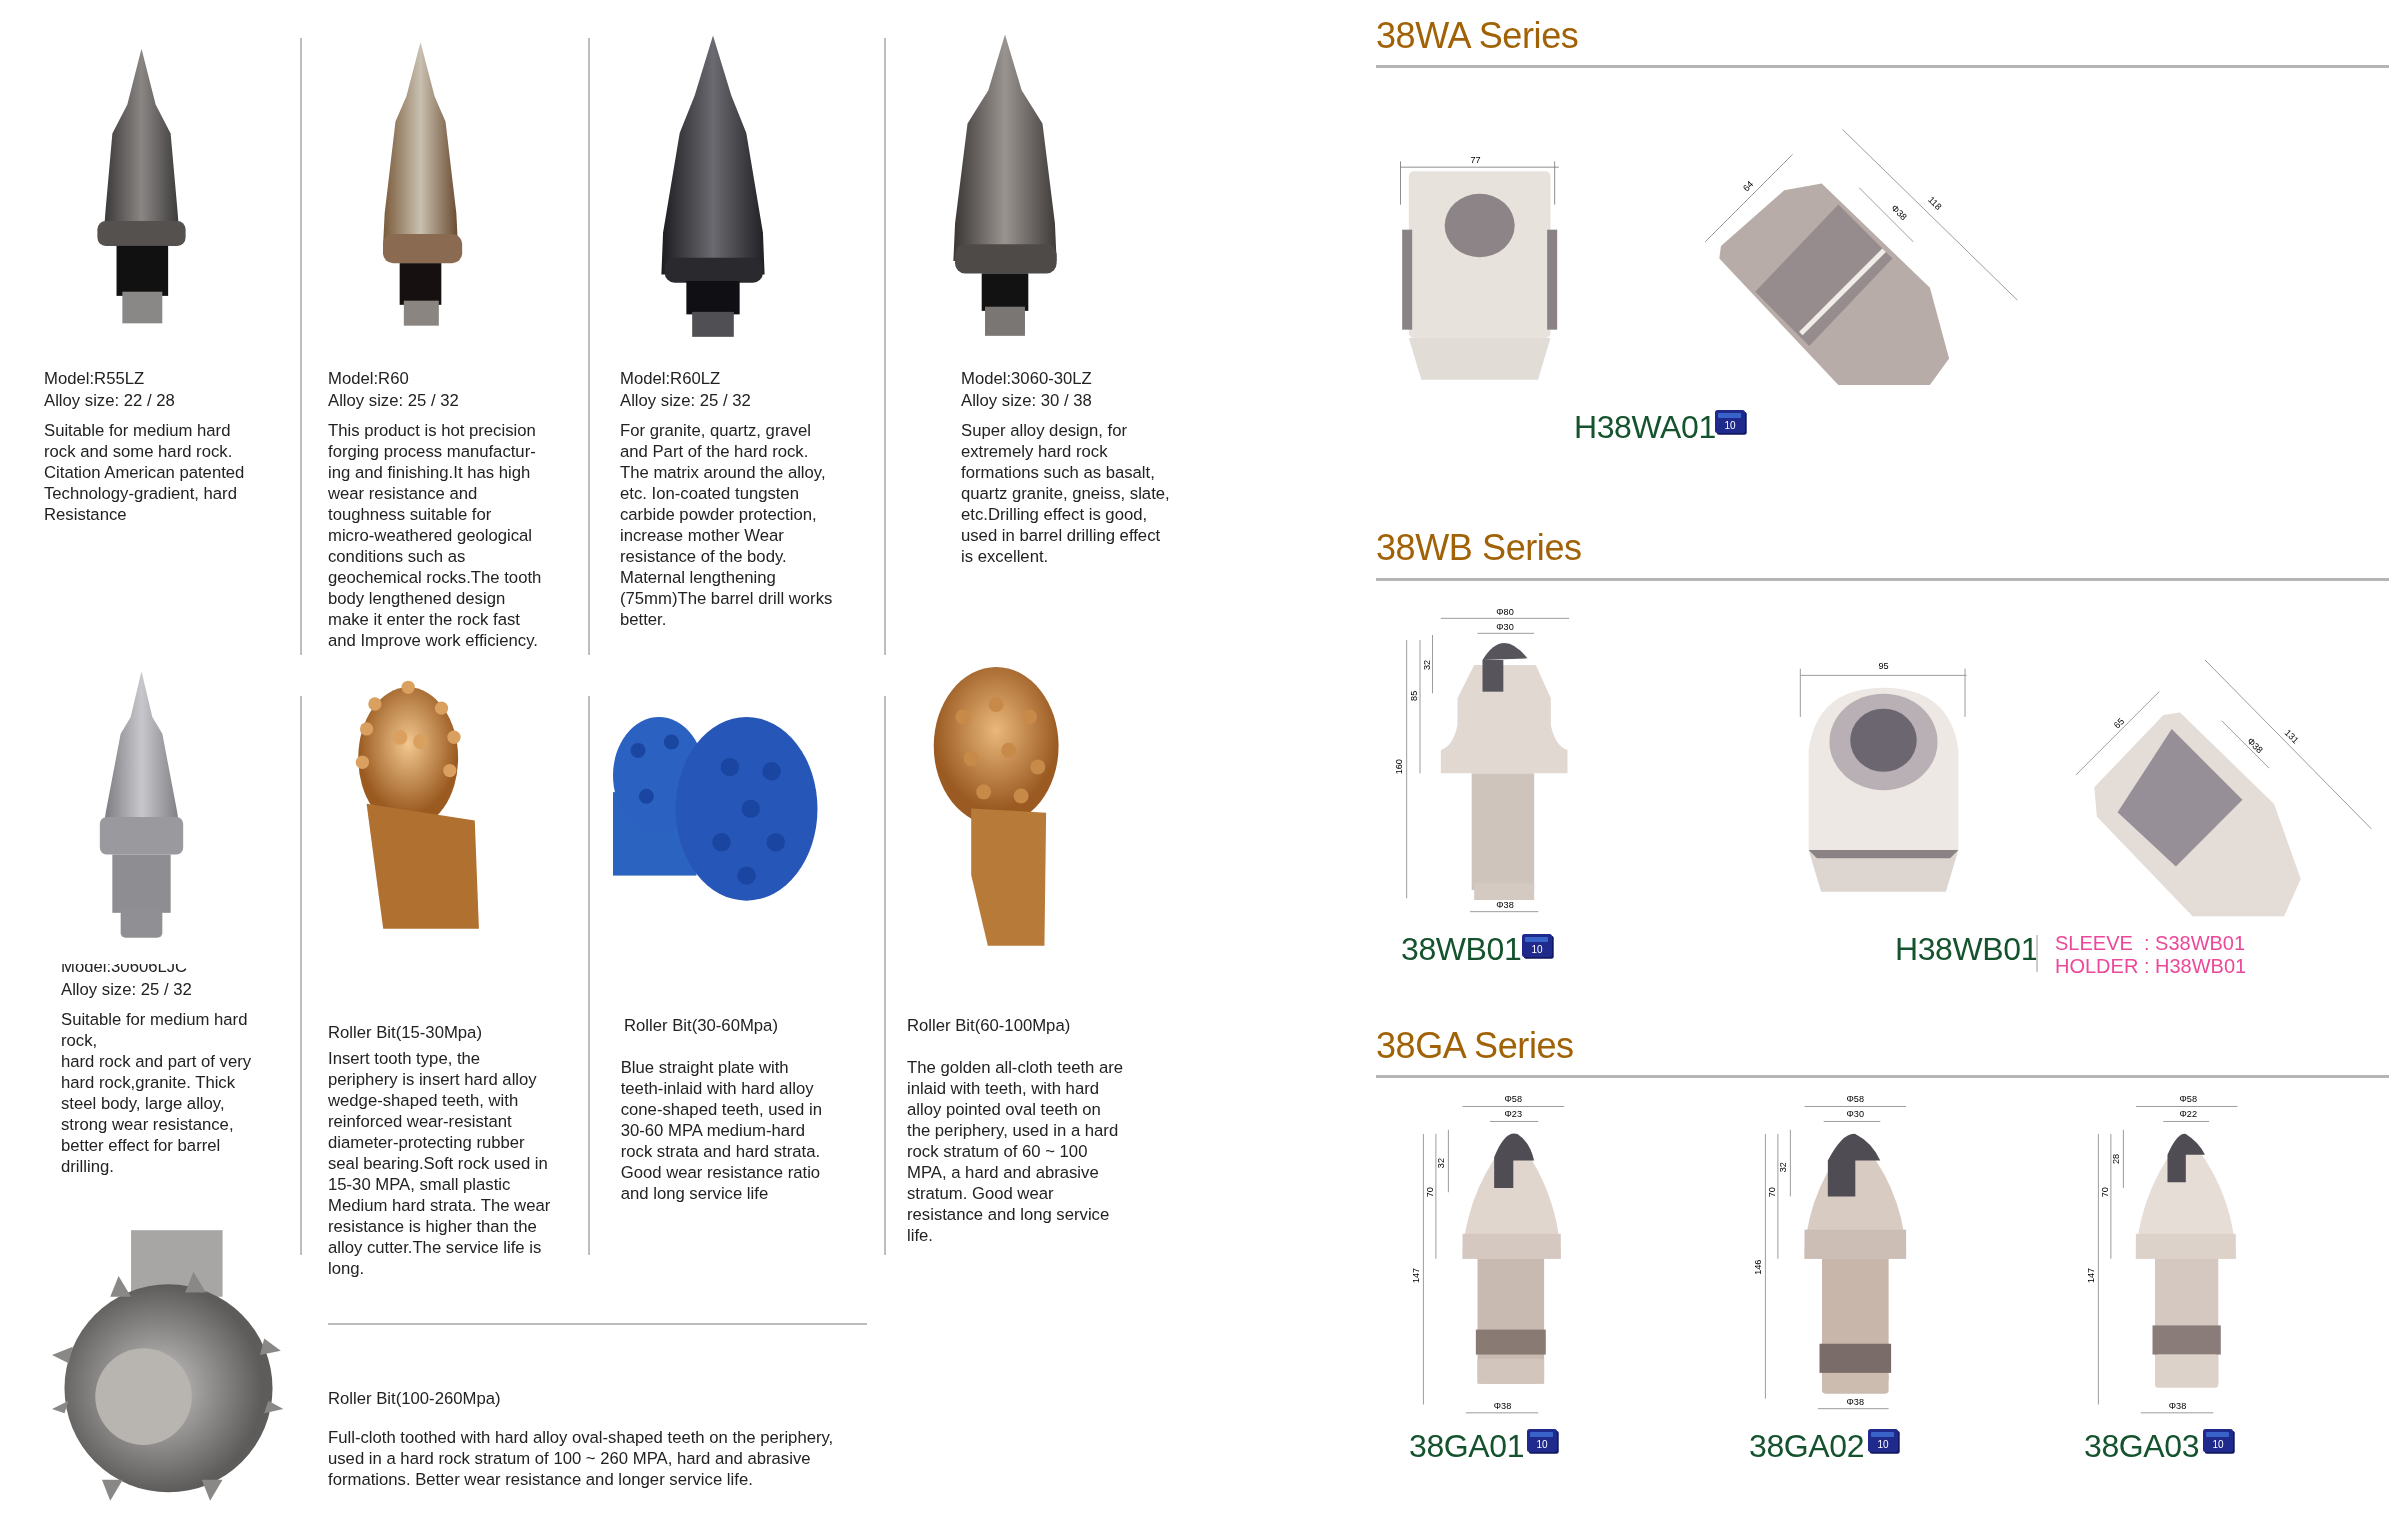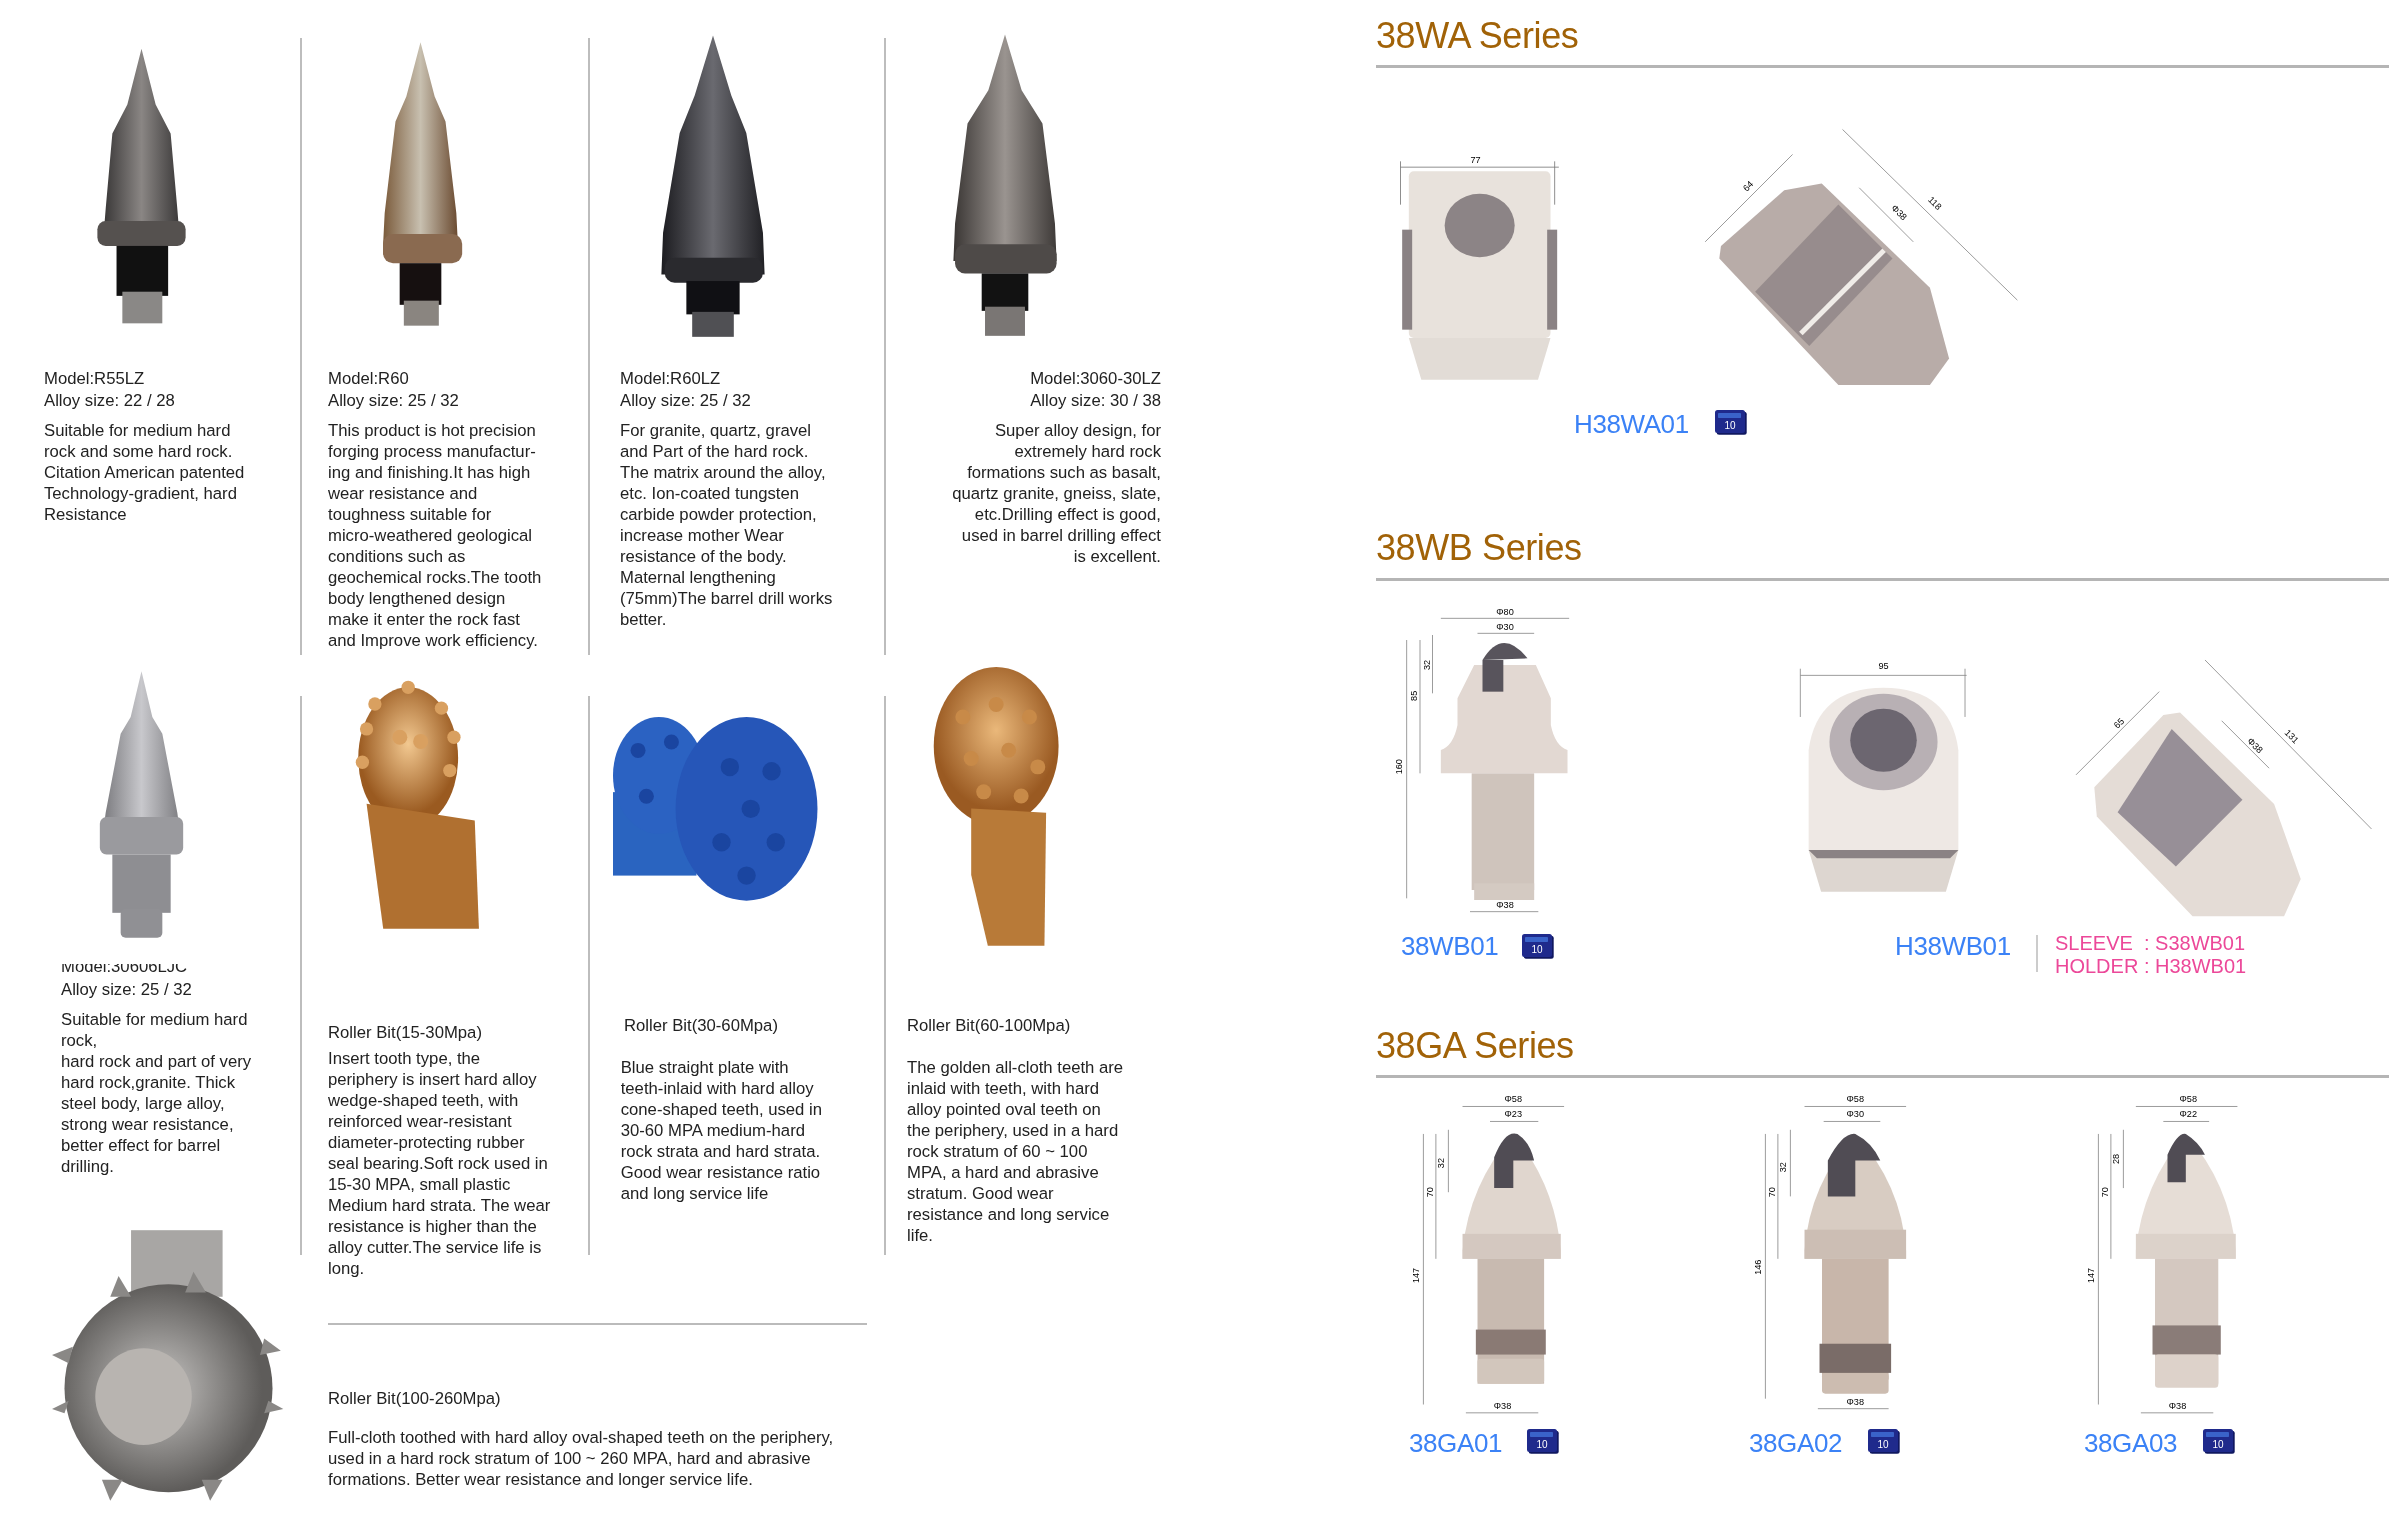"Model:3060-30LZ" div.abs { left: 907px -> 961px; text-align: right -> none }
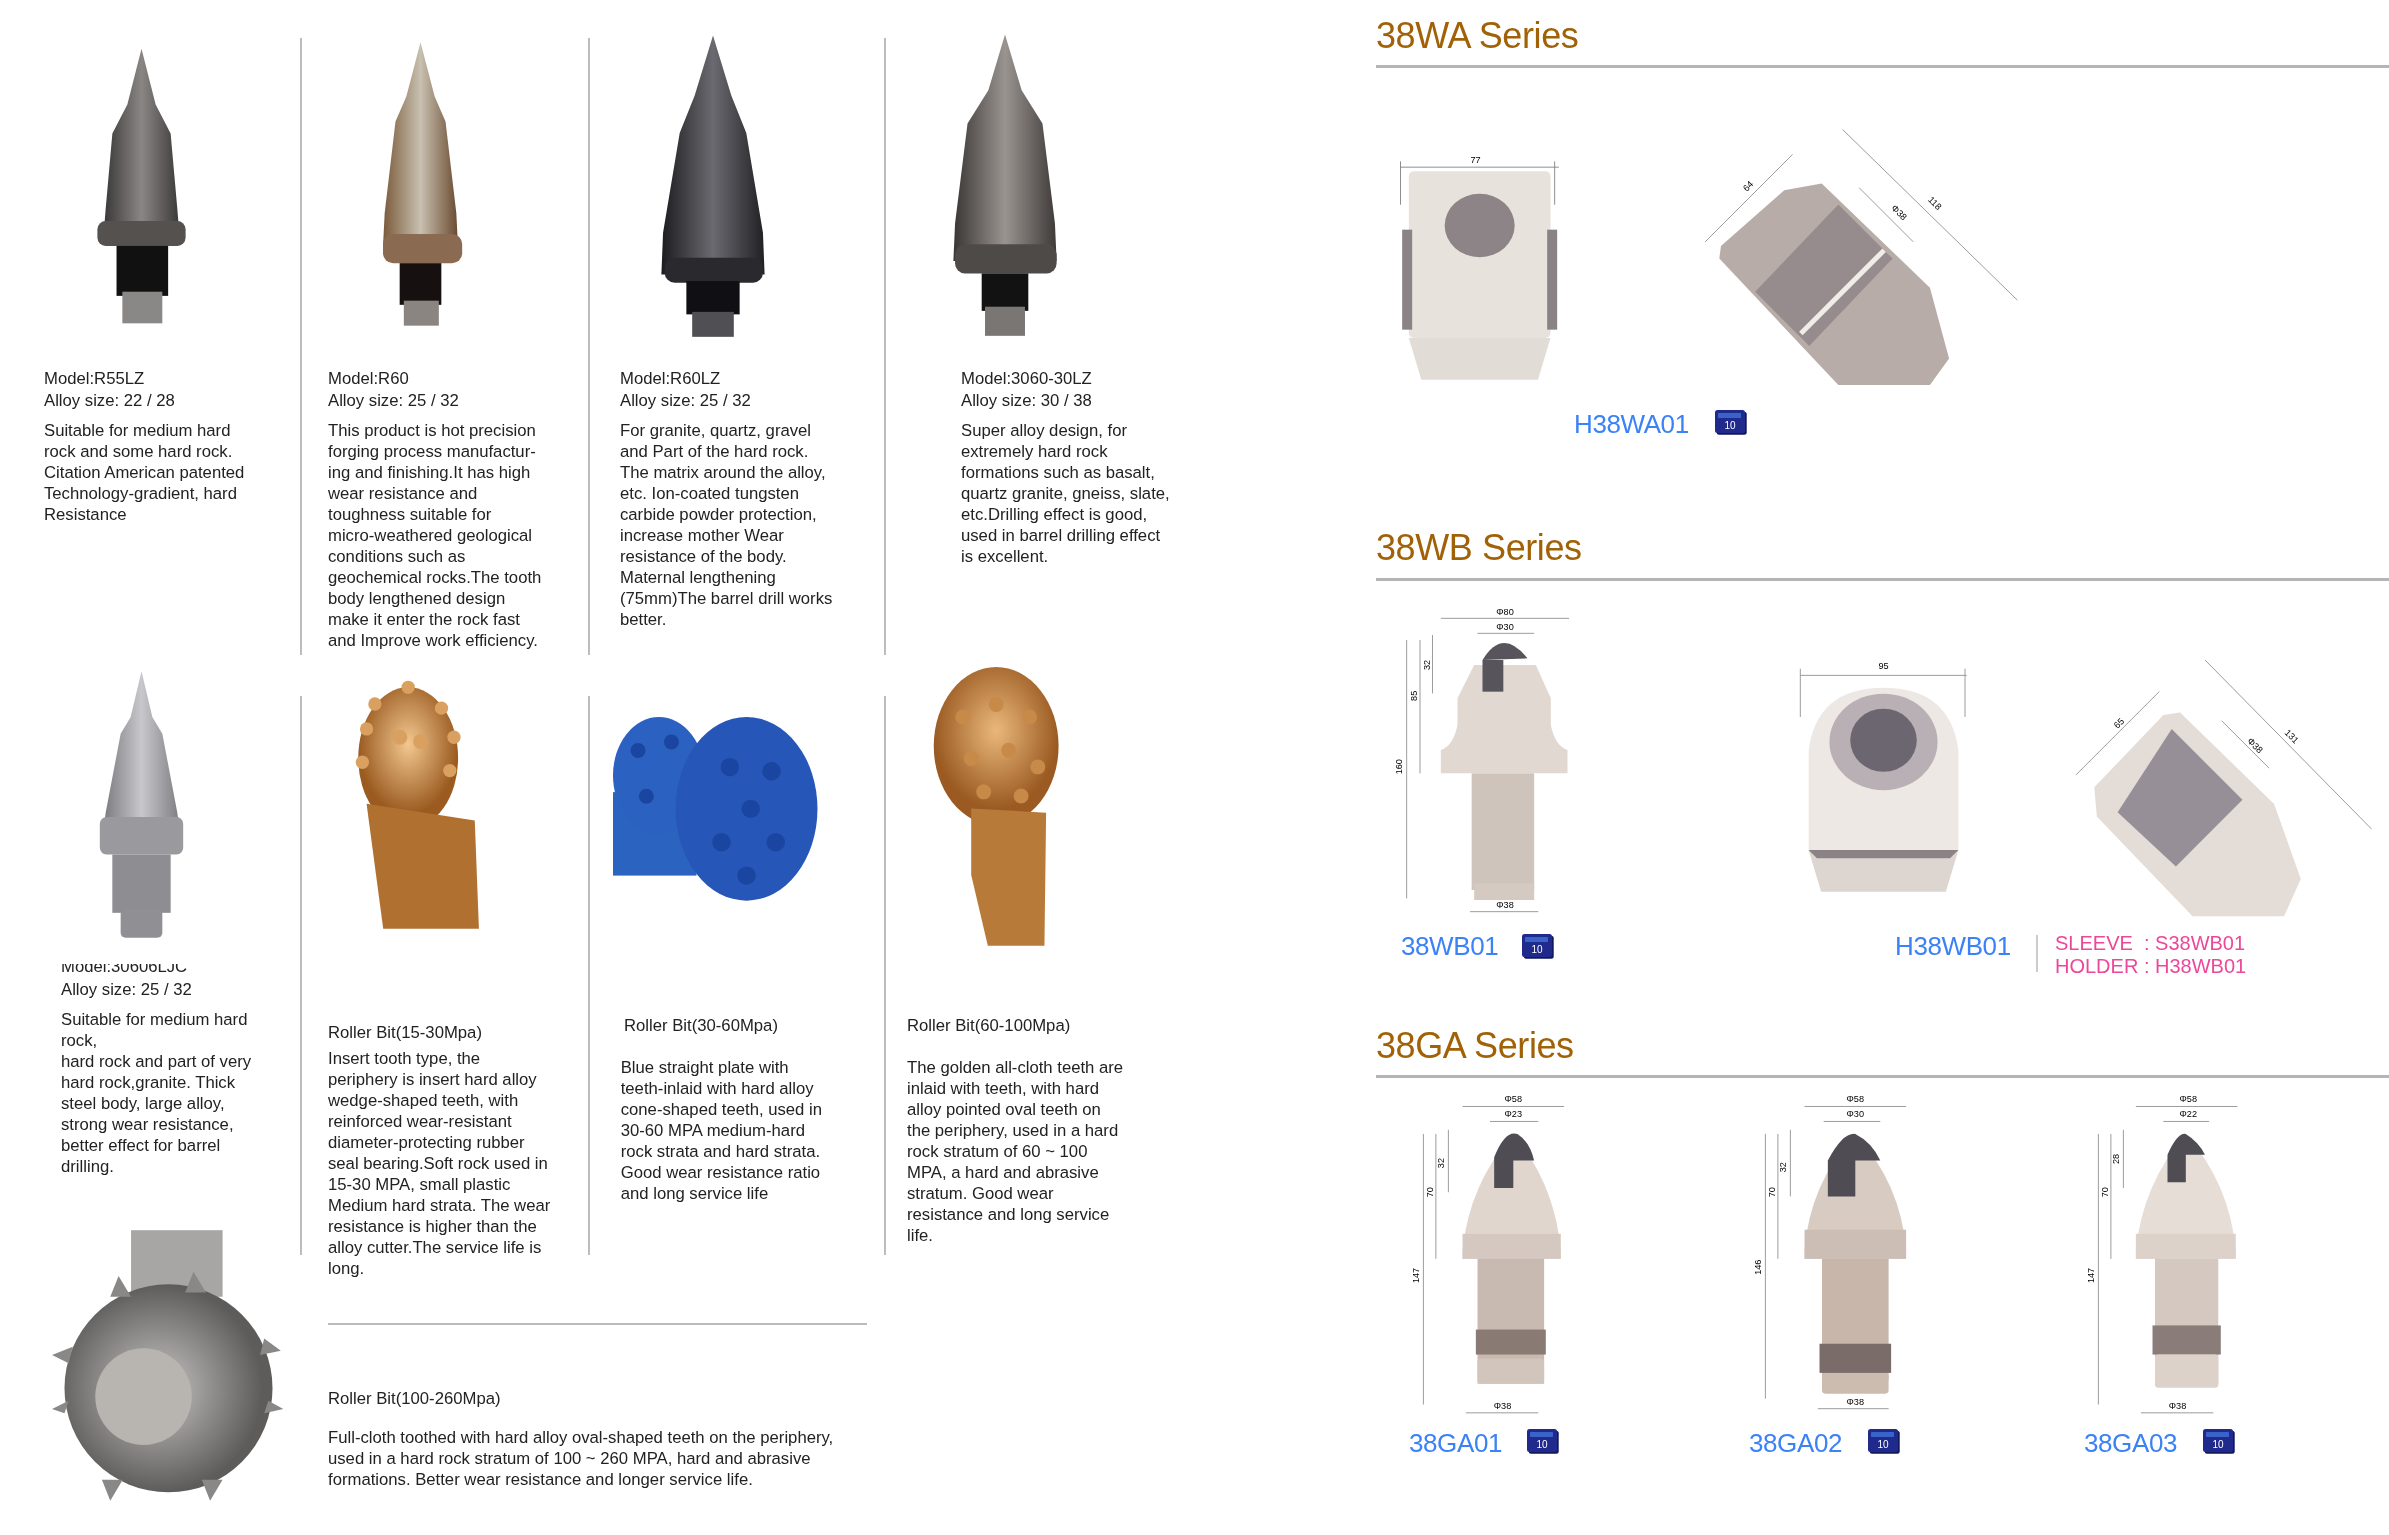"H38WA01" .part-label { color: #3b82f6 -> #14532d; font-size: 26px -> 32px }
